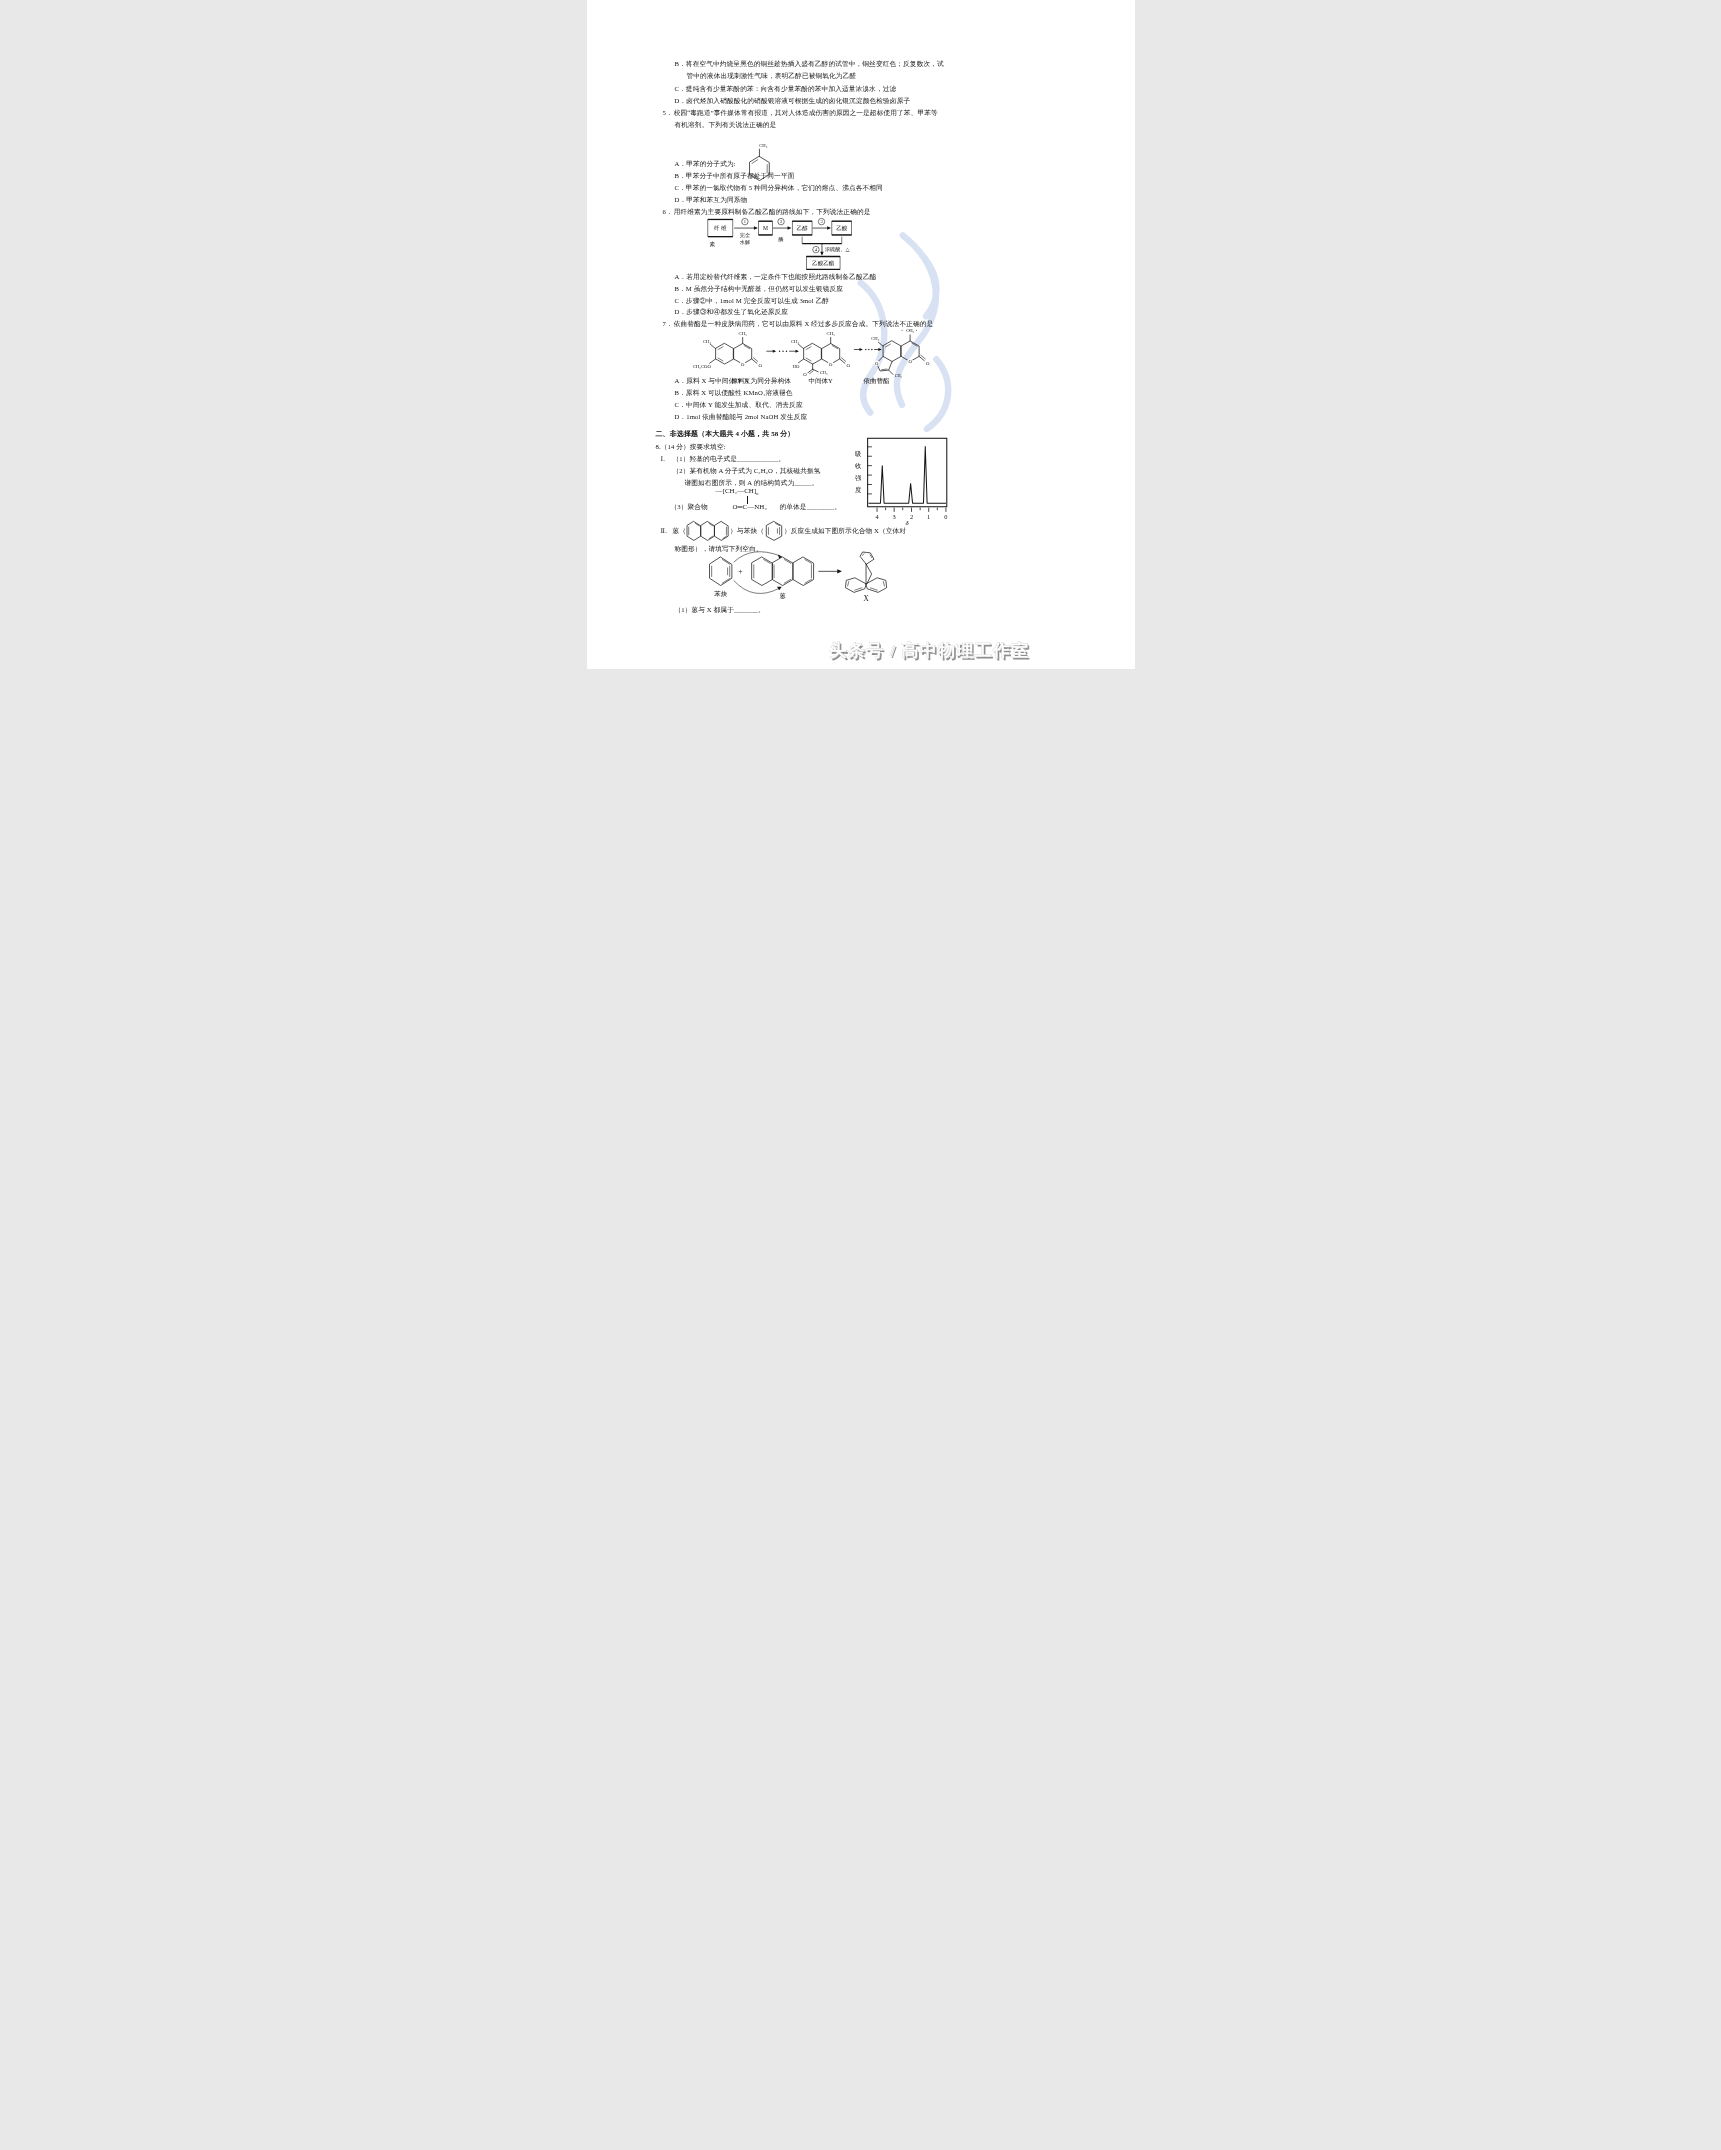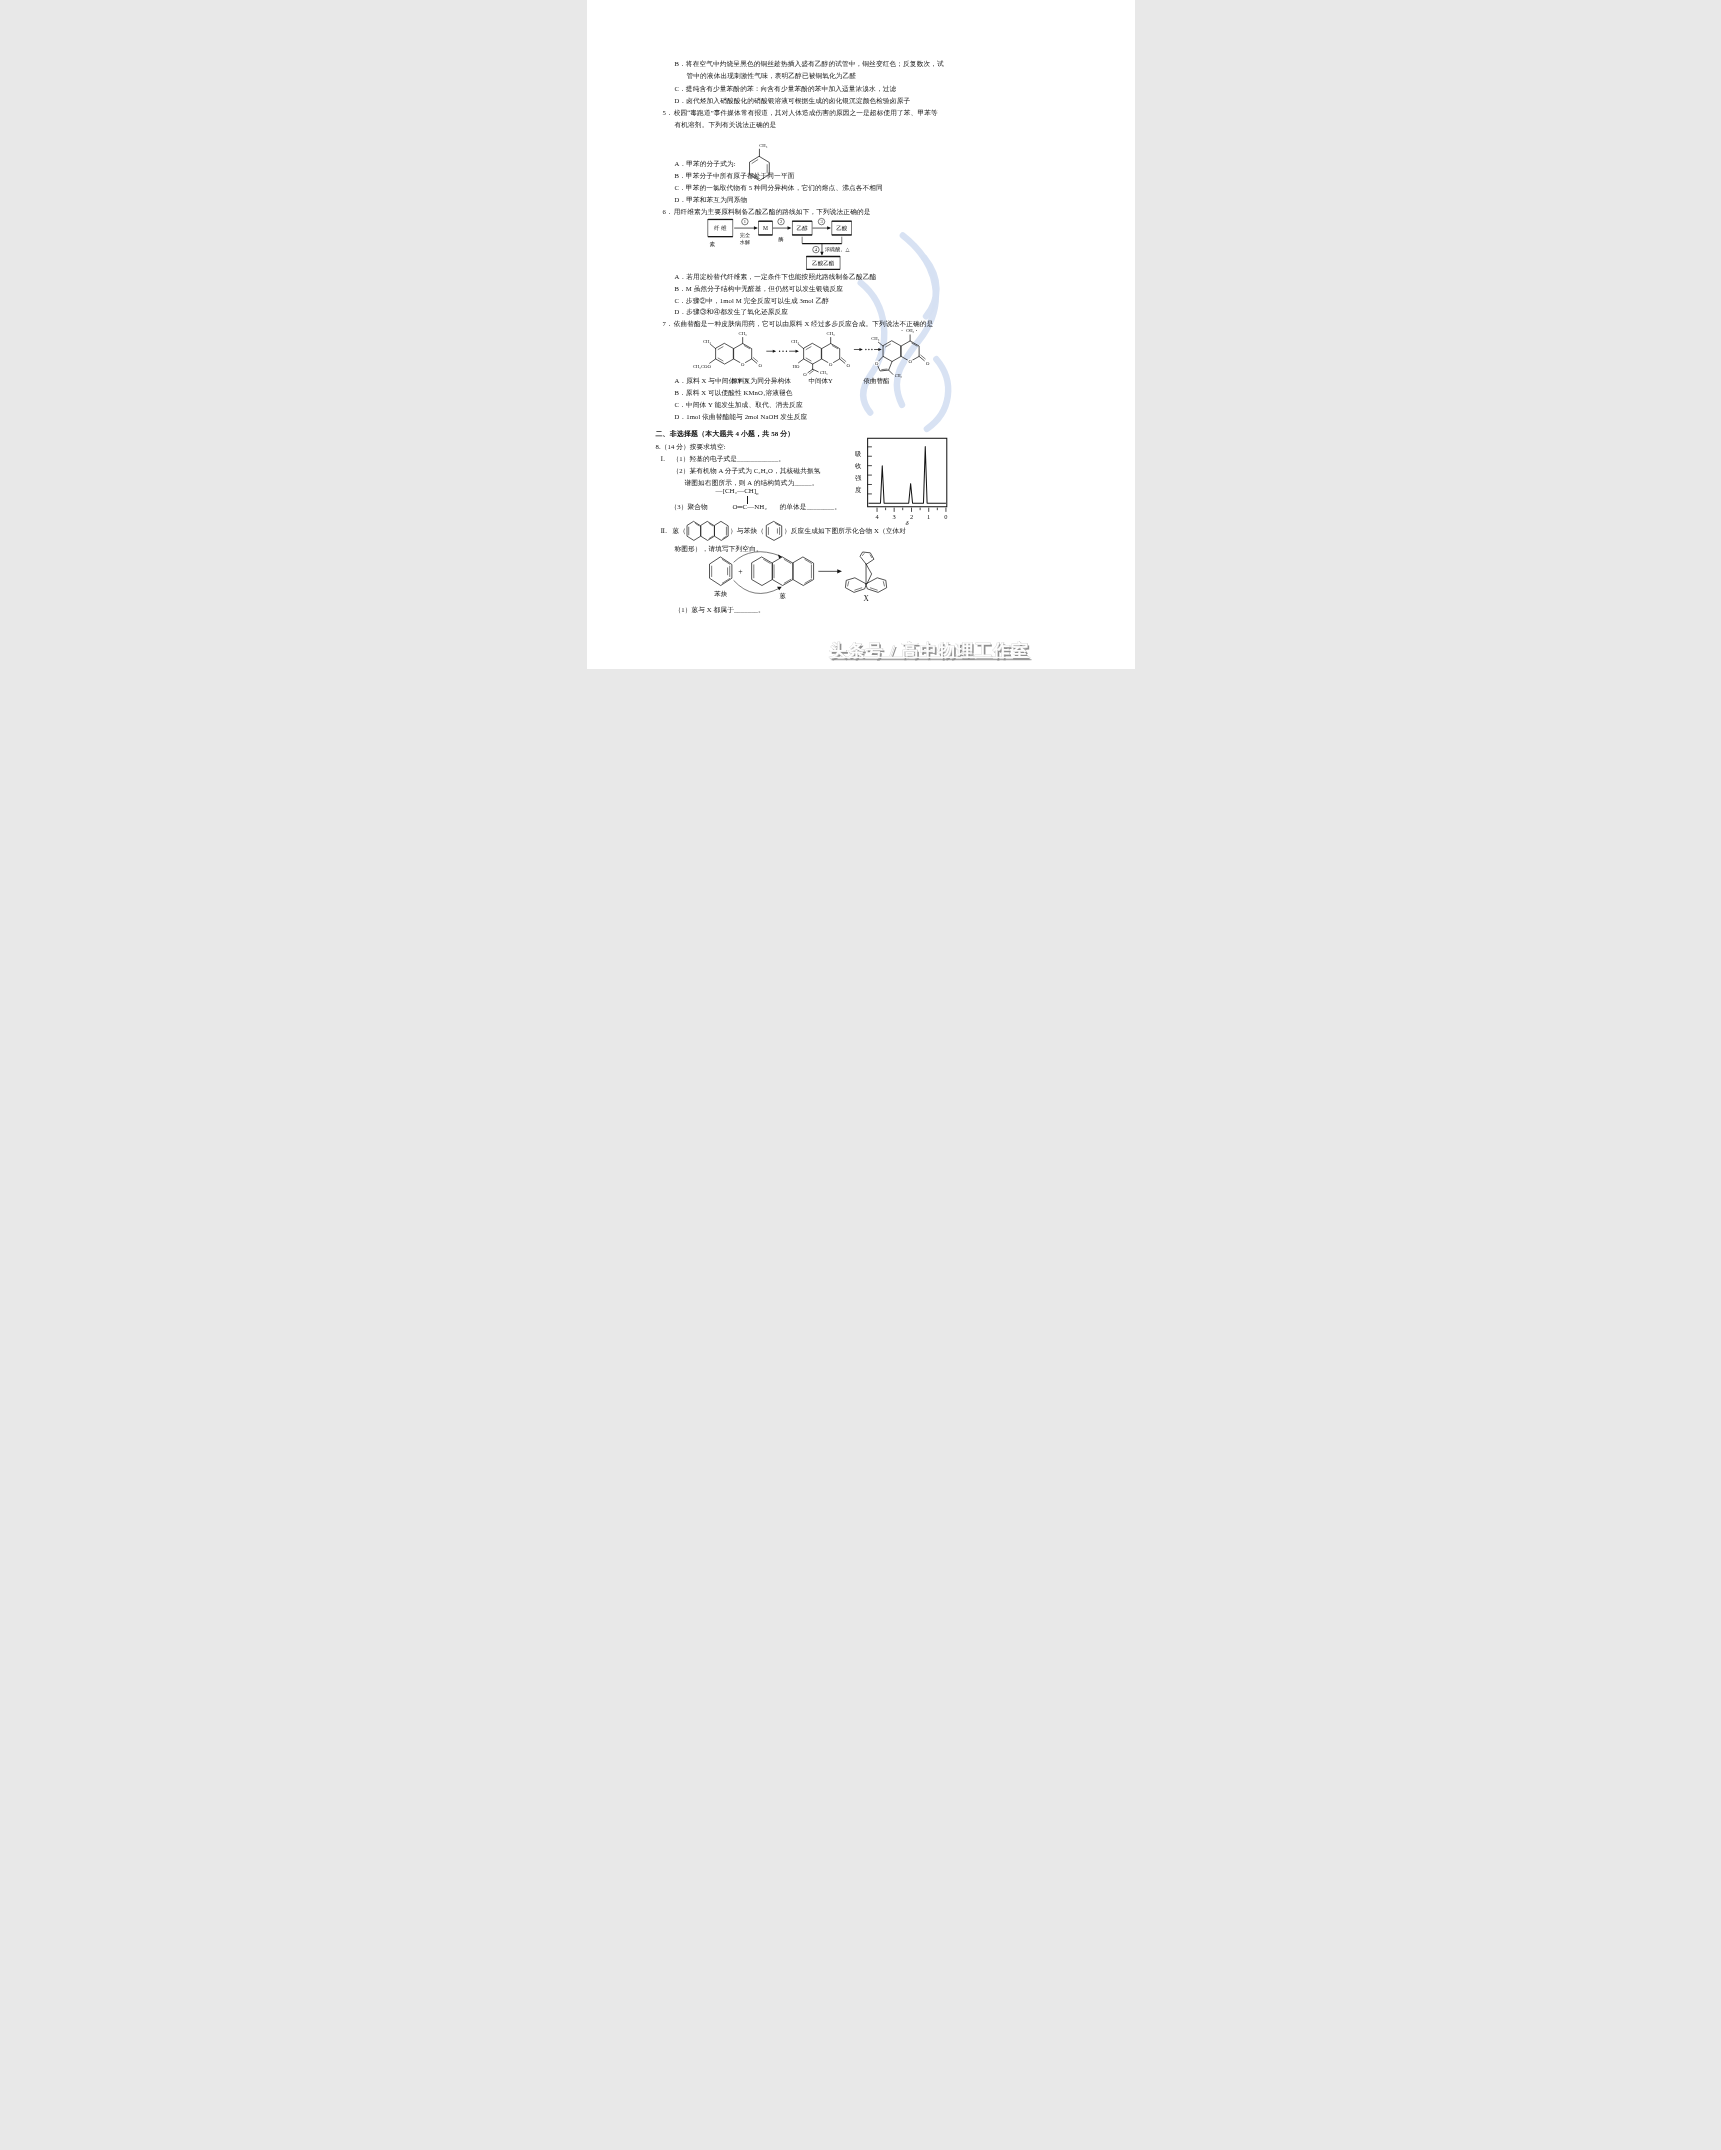"头条号 / 高中物理工作室" div.footer-wm { text-decoration: underline -> none }
